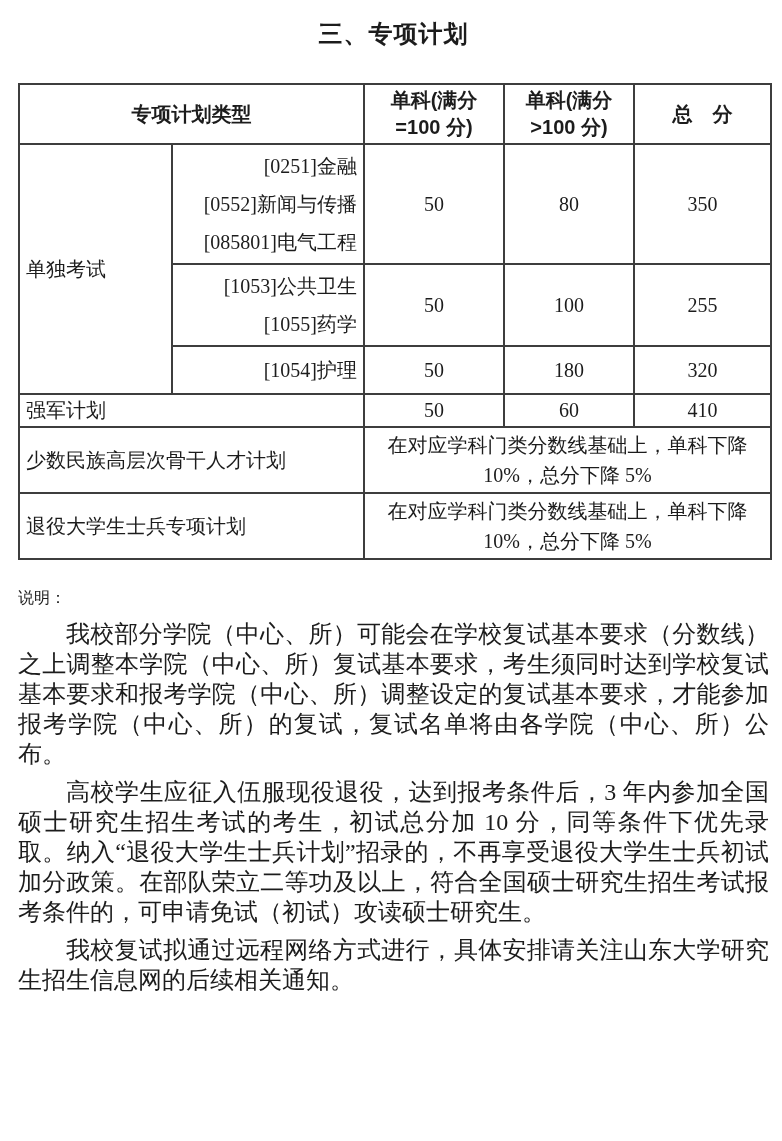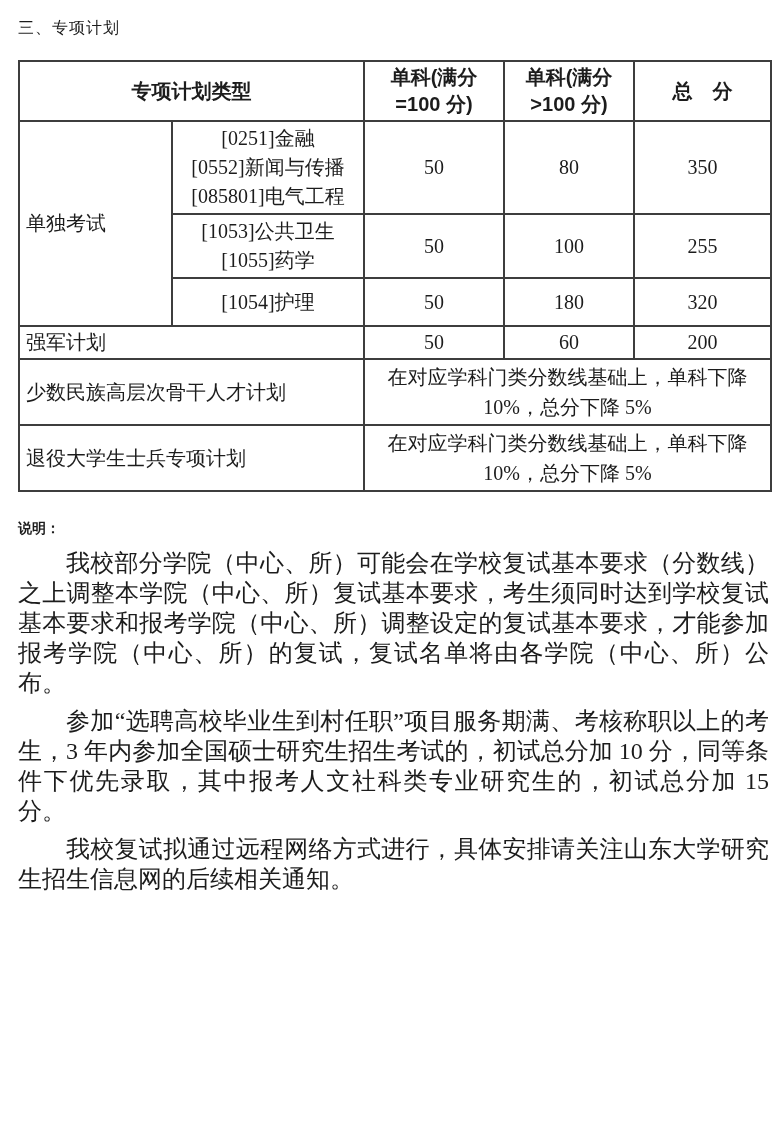"三、专项计划" .section-title { font-size: 16px -> 24px; font-weight: normal -> bold; text-align: none -> center }
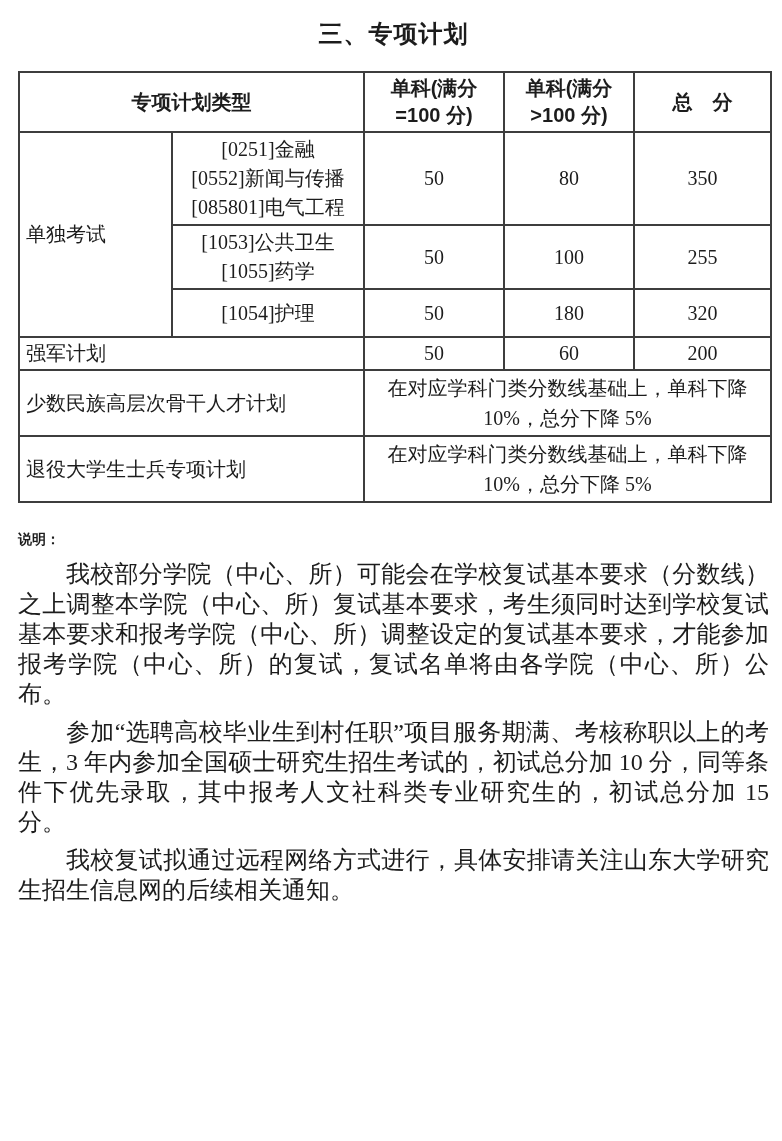"专项计划类型" table.score-table { margin-top: 21px -> 33px }
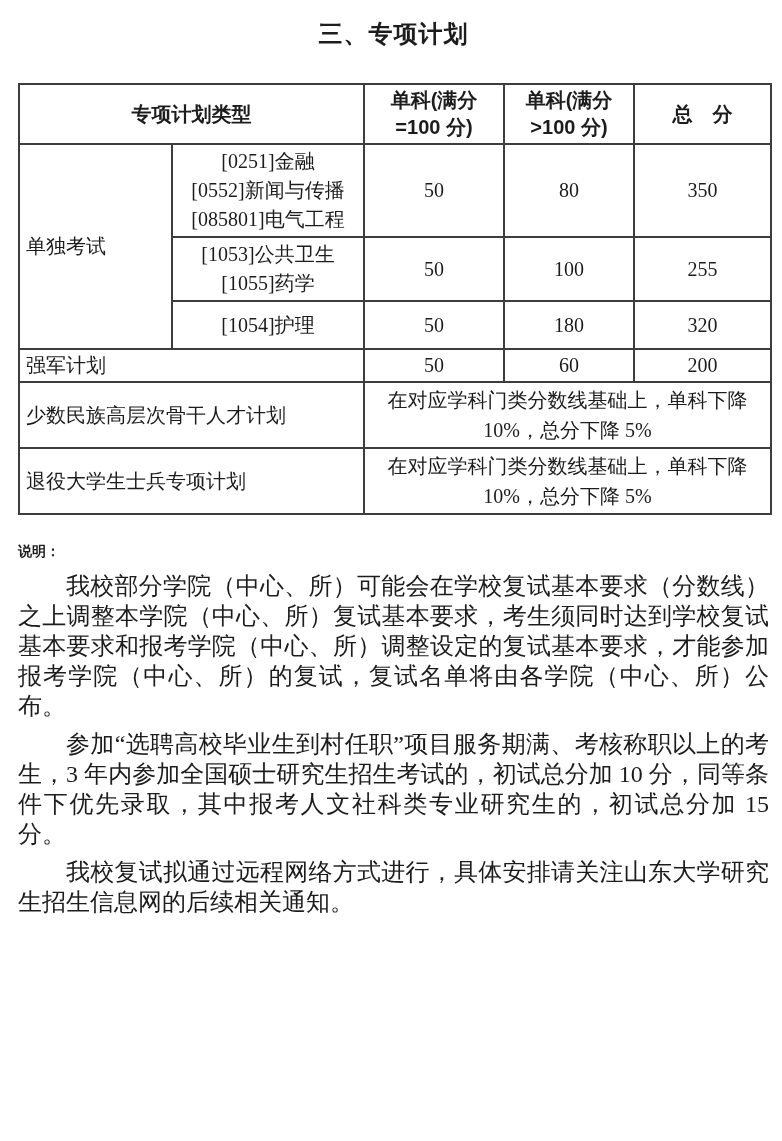"[0251]金融" td.programs-cell { line-height: 29px -> 38px; text-align: center -> right }
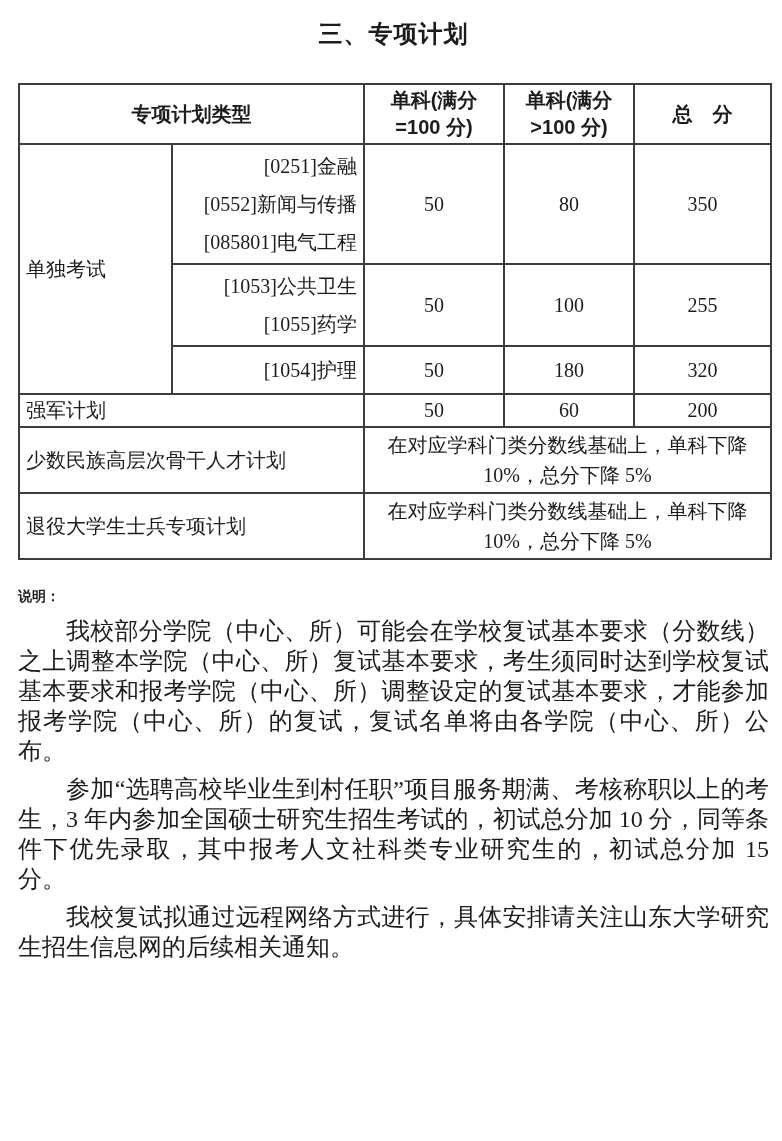"200" td.num-cell { text: 200 -> 410 }
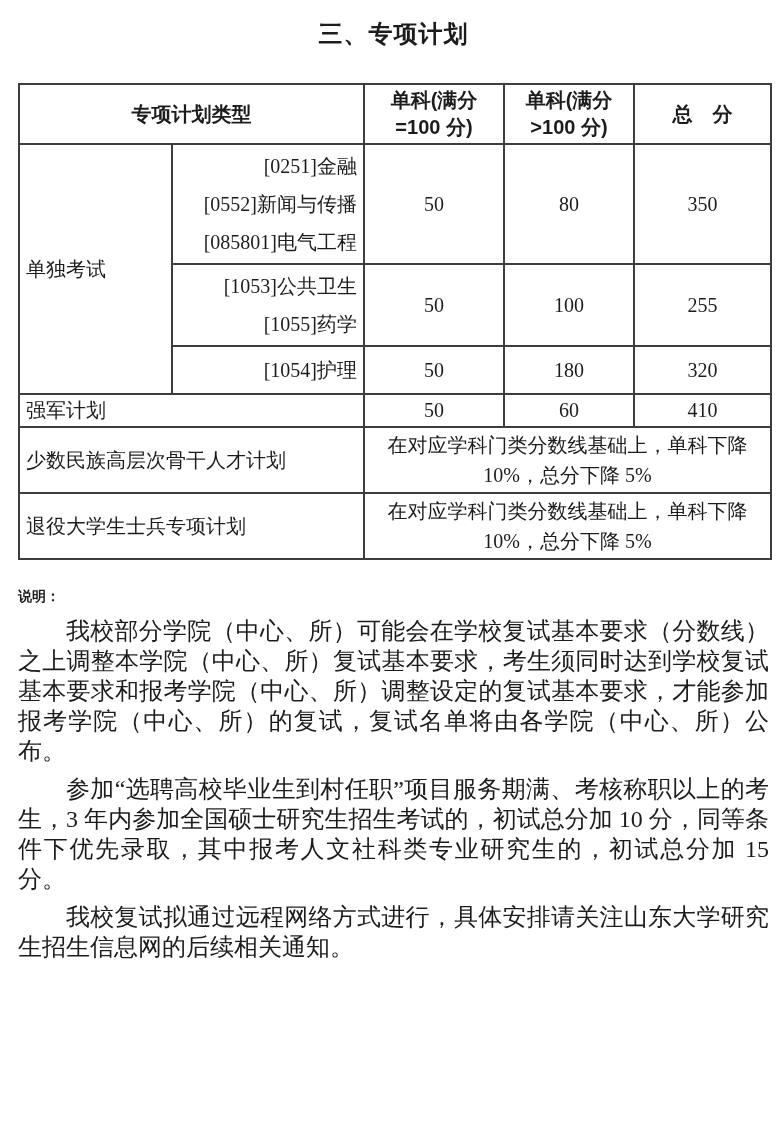"说明：" .notes-heading { font-size: 14px -> 16px; font-weight: bold -> normal }
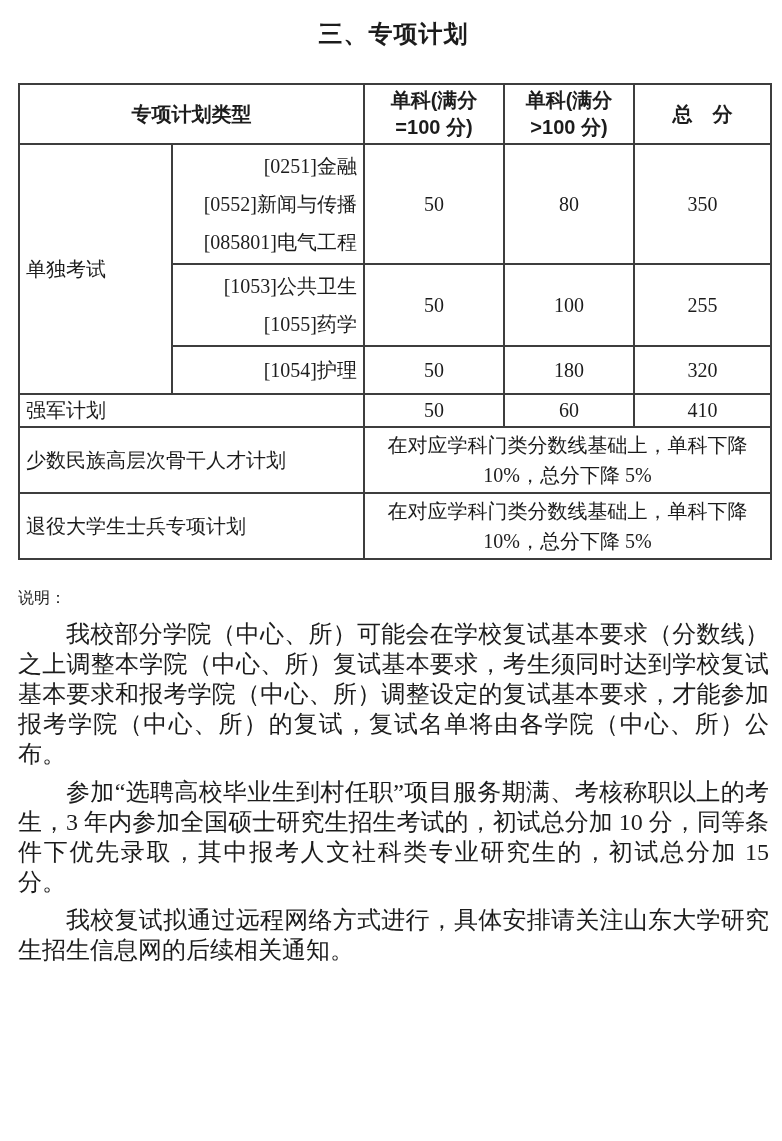"高校学生应征入伍服现役退役，达到报考条件后，3" p { html: none -> <p>高校学生应征入伍服现役退役，达到报考条件后，3 年内参加全国硕士研究生招生考试的考生，初试总分加 10 分，同等条件下优先录取。纳入“退役大学生士兵计划”招录的，不再享受退役大学生士兵初试加分政策。在部队荣立二等功及以上，符合全国硕士研究生招生考试报考条件的，可申请免试（初试）攻读硕士研究生。</p> }
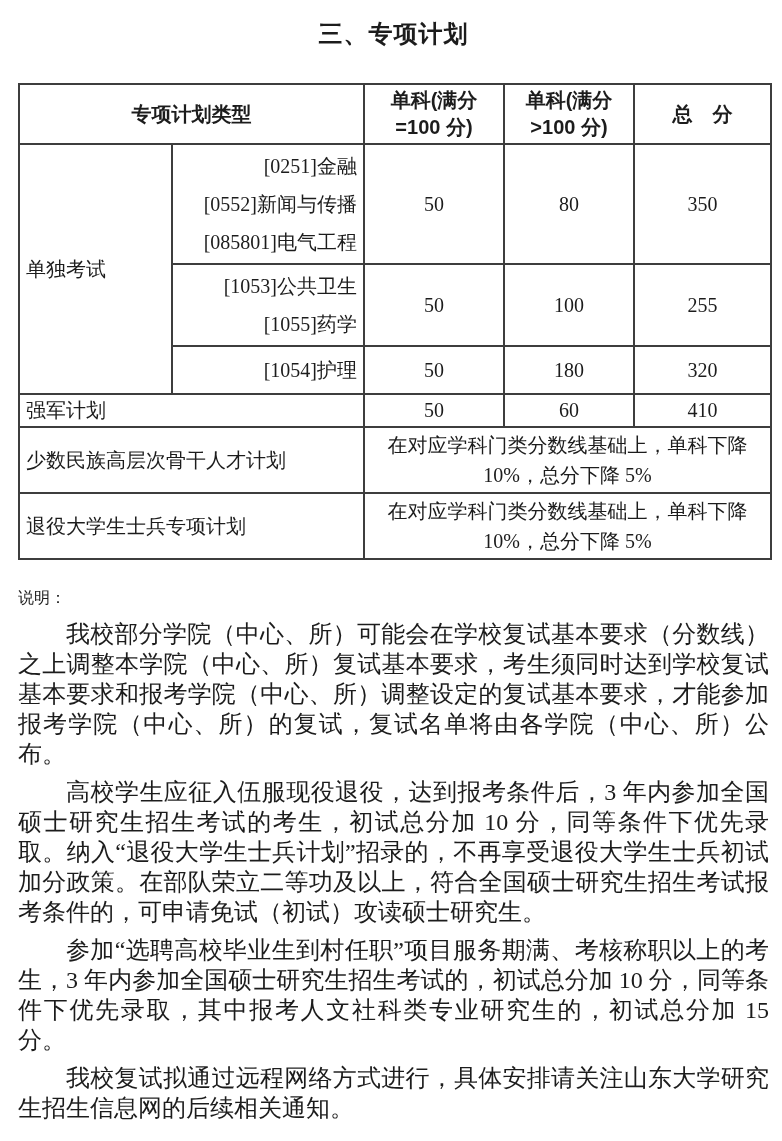"参加“选聘高校毕业生到村任职”项目服务期满、考核称职以上的考生，3" p { html: <p>参加“选聘高校毕业生到村任职”项目服务期满、考核称职以上的考生，3 年内参加全国硕士研究生招生考试的，初试总分加 10 分，同等条件下优先录取，其中报考人文社科类专业研究生的，初试总分加 15 分。</p> -> none }
